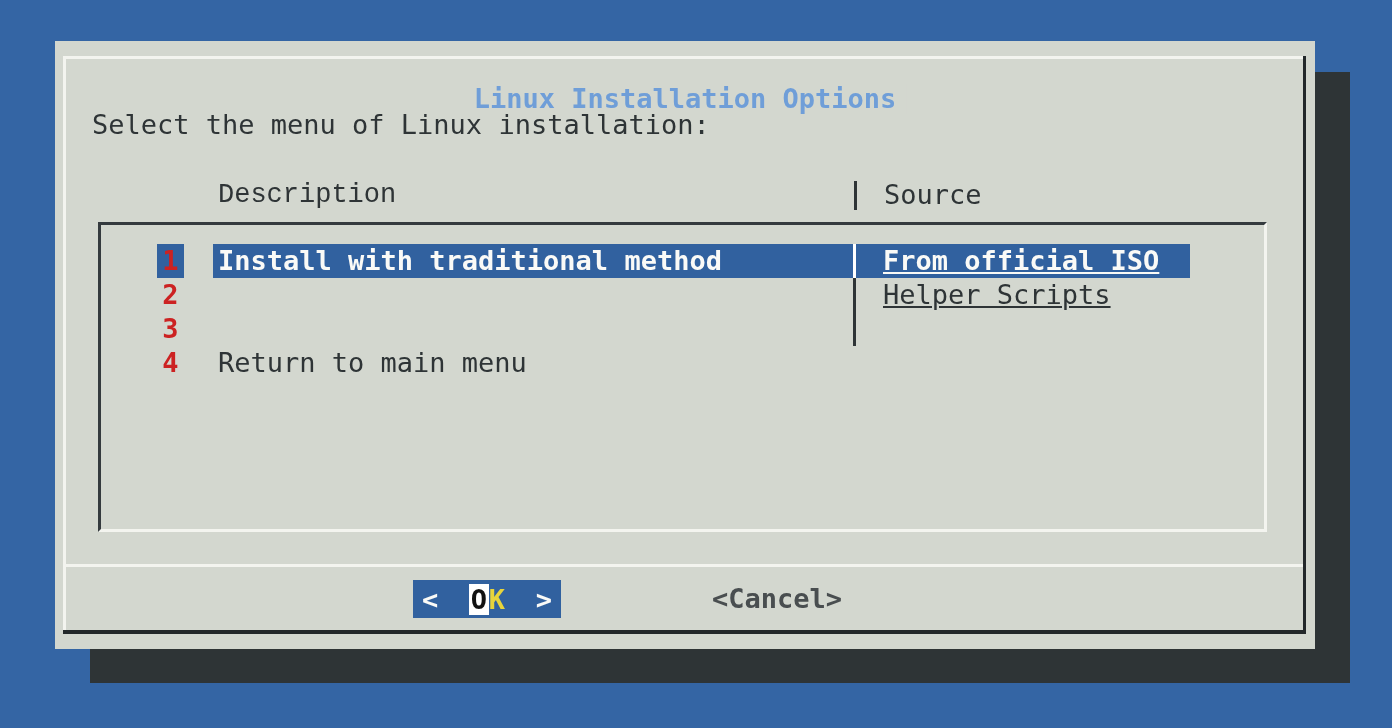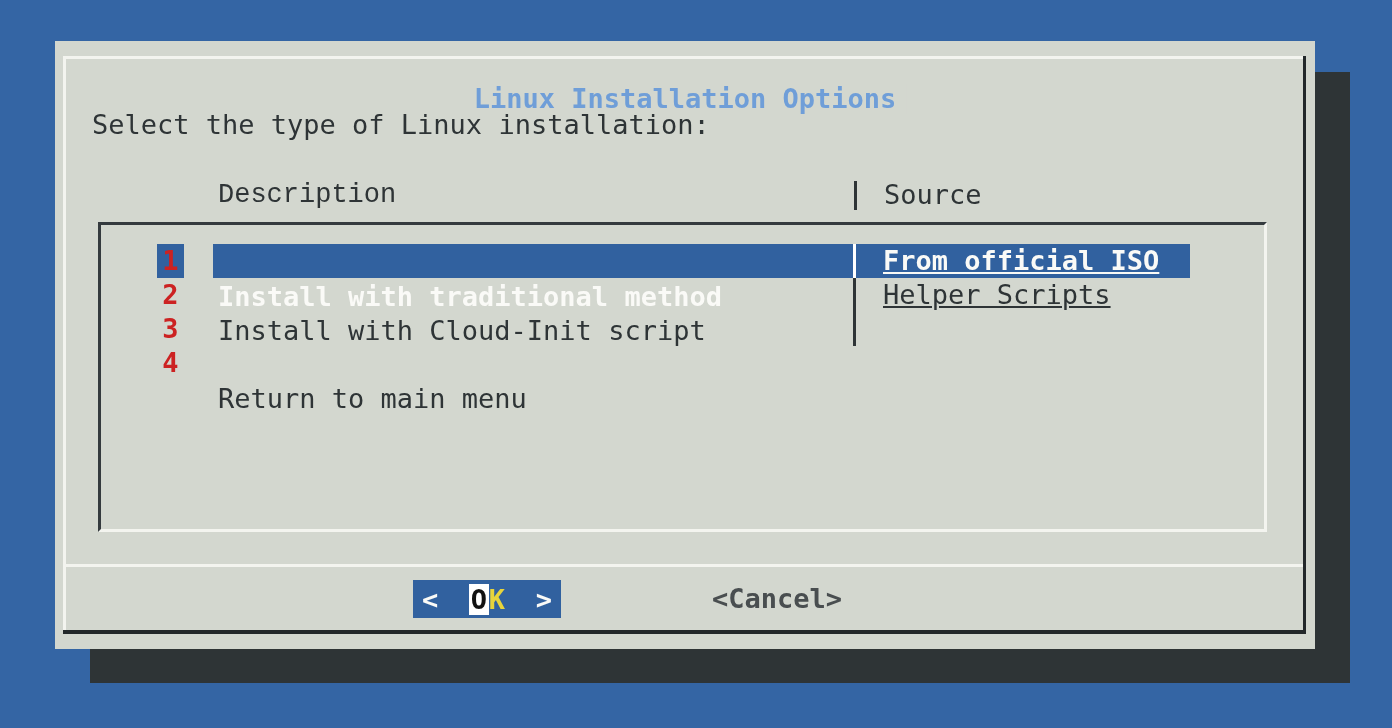"Select the type of Linux" div.prompt { text: type -> menu }
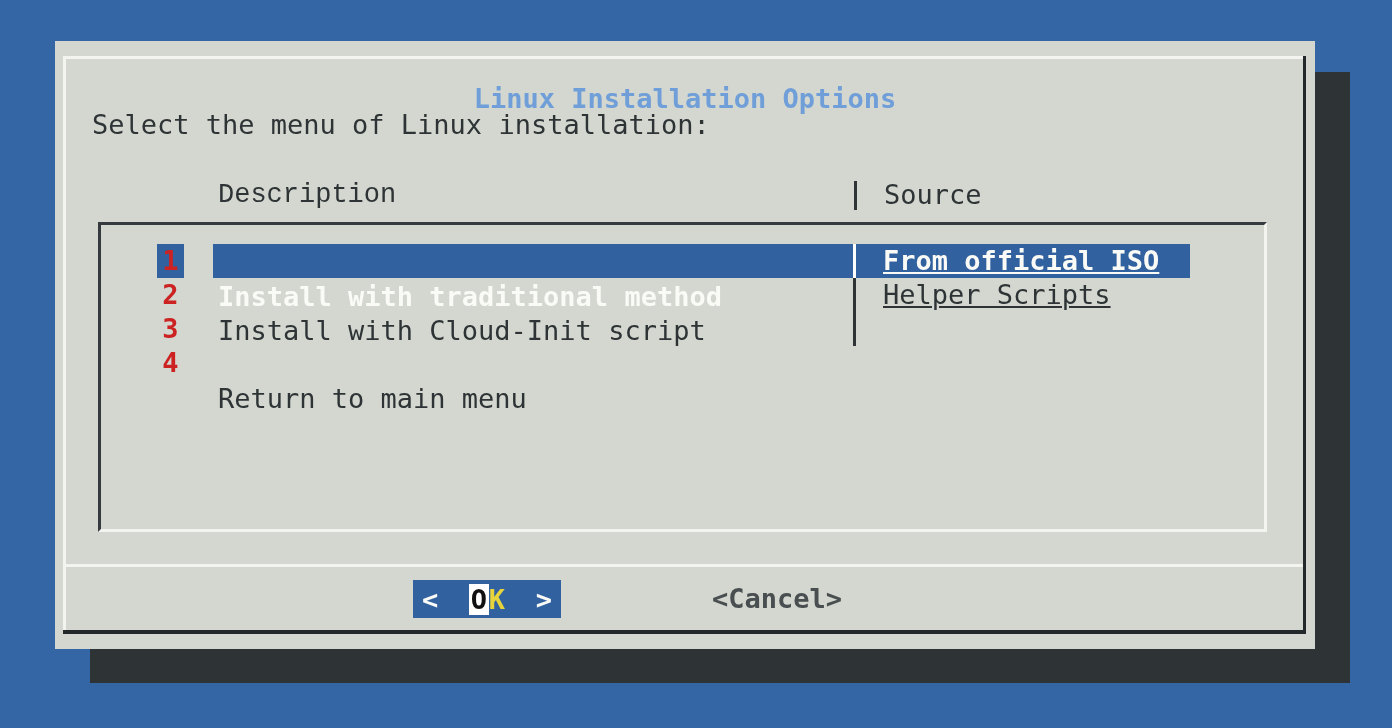"Install with traditional method" .desc { margin-top: 36px -> none }
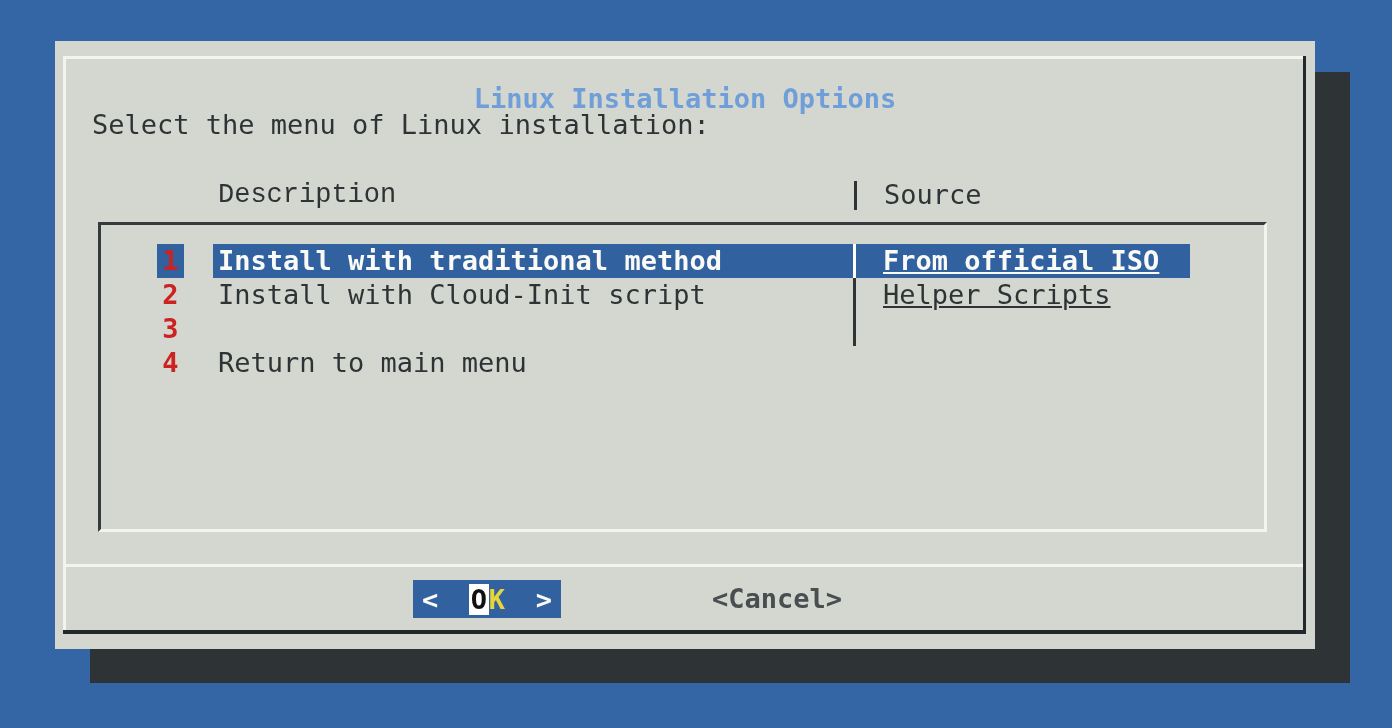"Install with Cloud-Init script" span.desc { html: <span>Install with Cloud-Init script</span> -> none }
